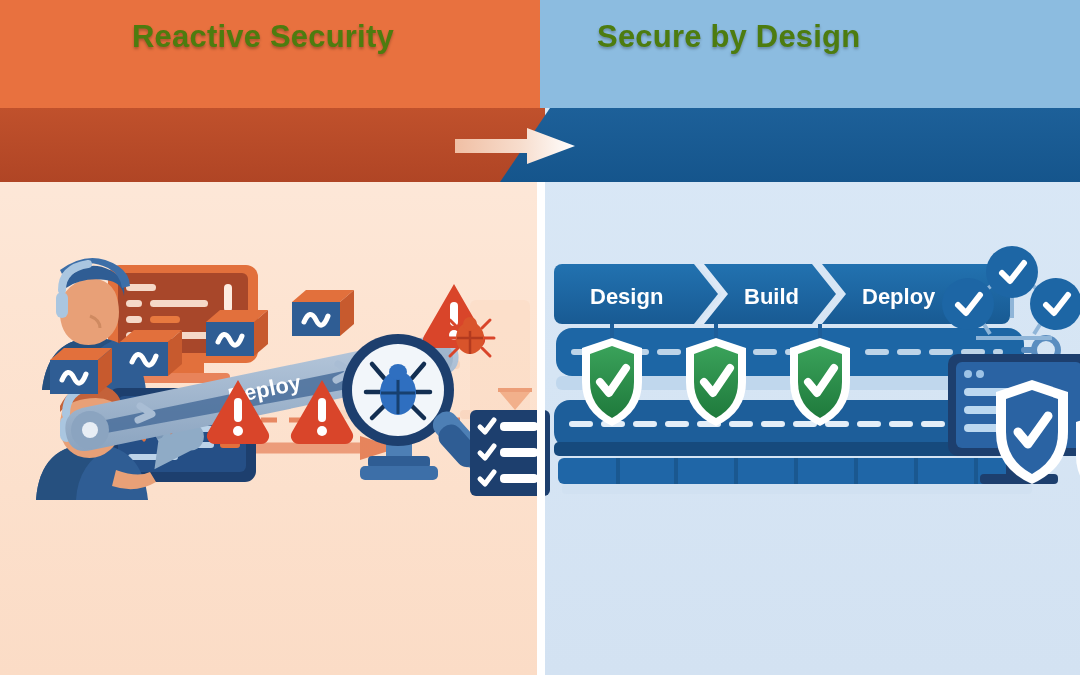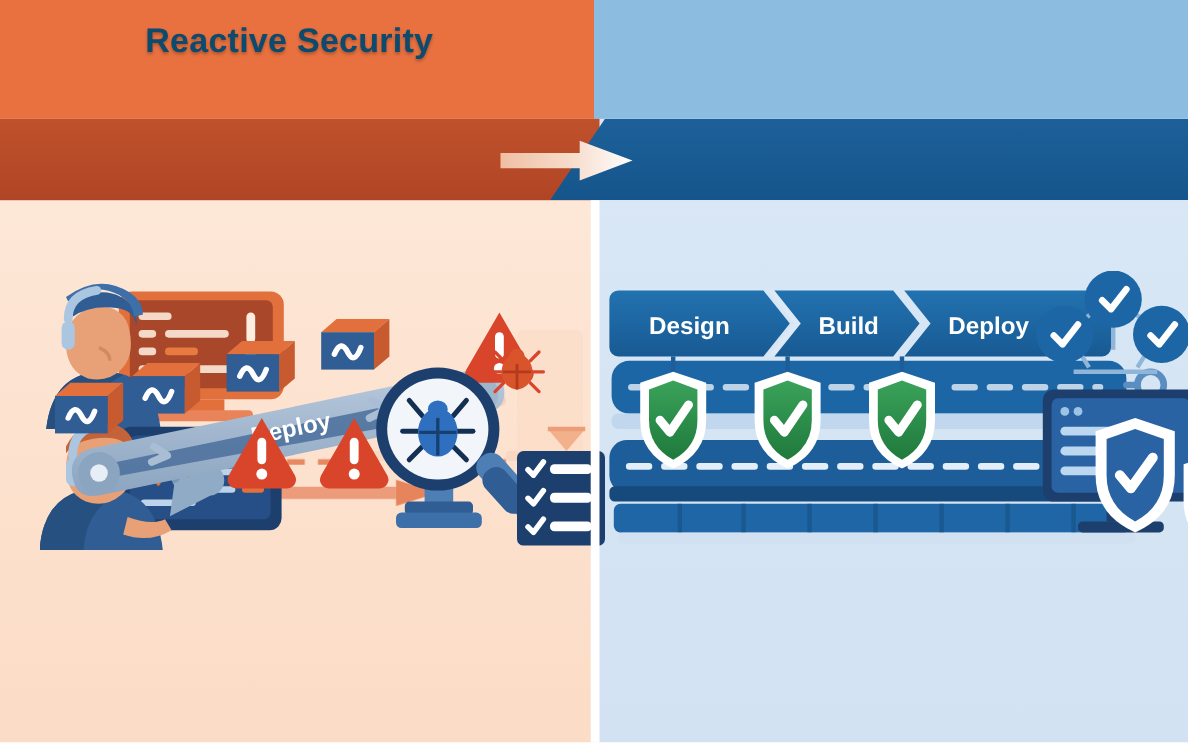"Reactive Security" .banner-title { color: #0c4a6e -> #4d7c0f }
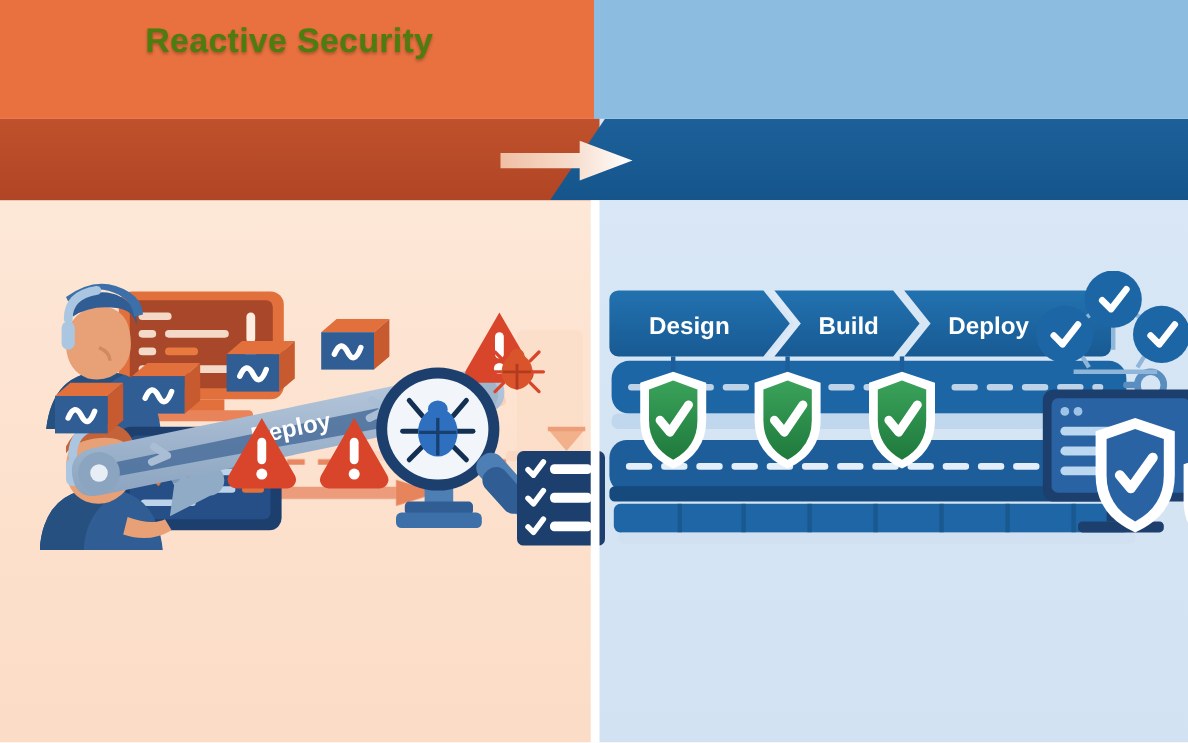"Secure by Design" div.banner-title { html: none -> <div>Secure by Design</div> }
